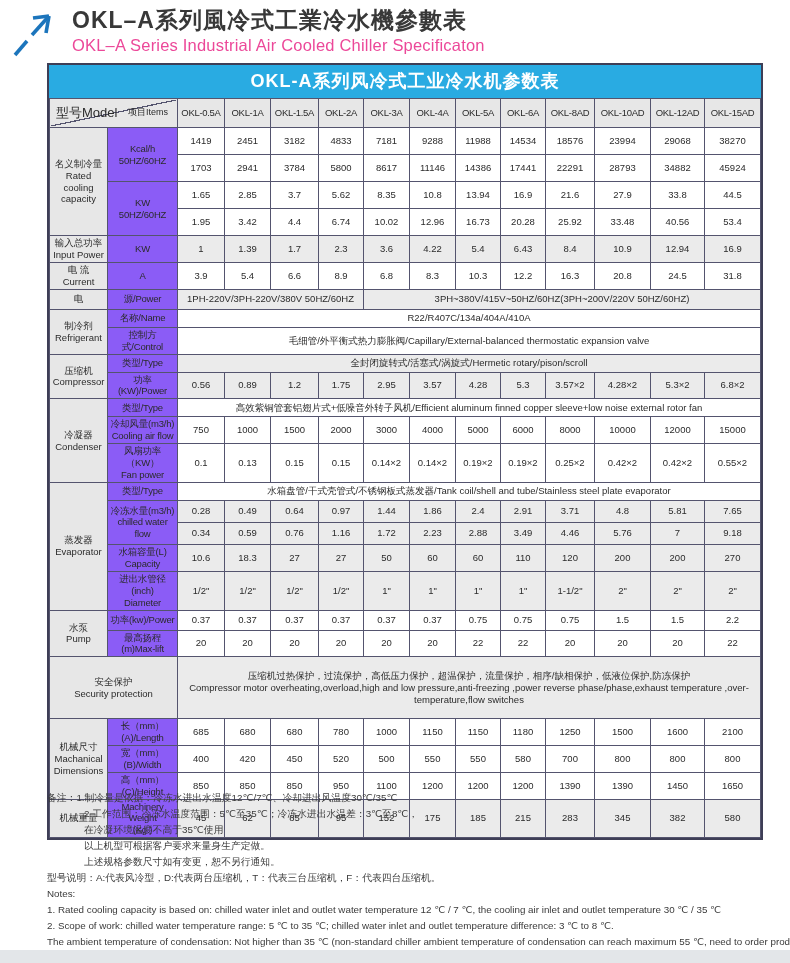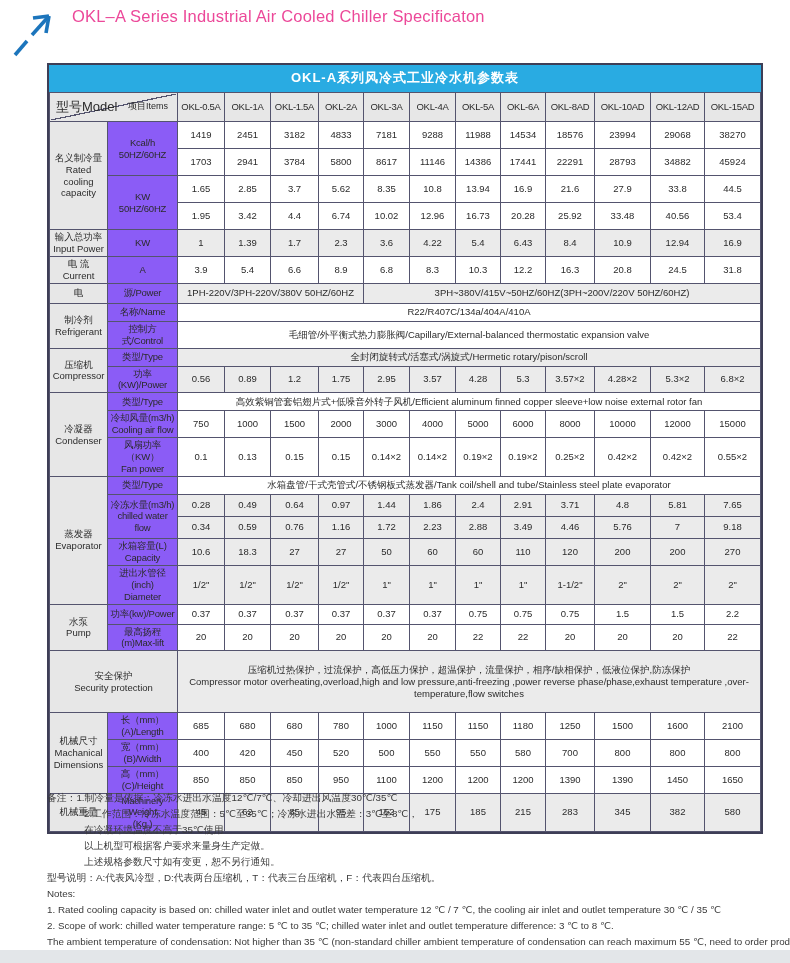"OKL–A系列風冷式工業冷水機參數表" div.title-zh { html: none -> <div>OKL–A系列風冷式工業冷水機參數表</div> }
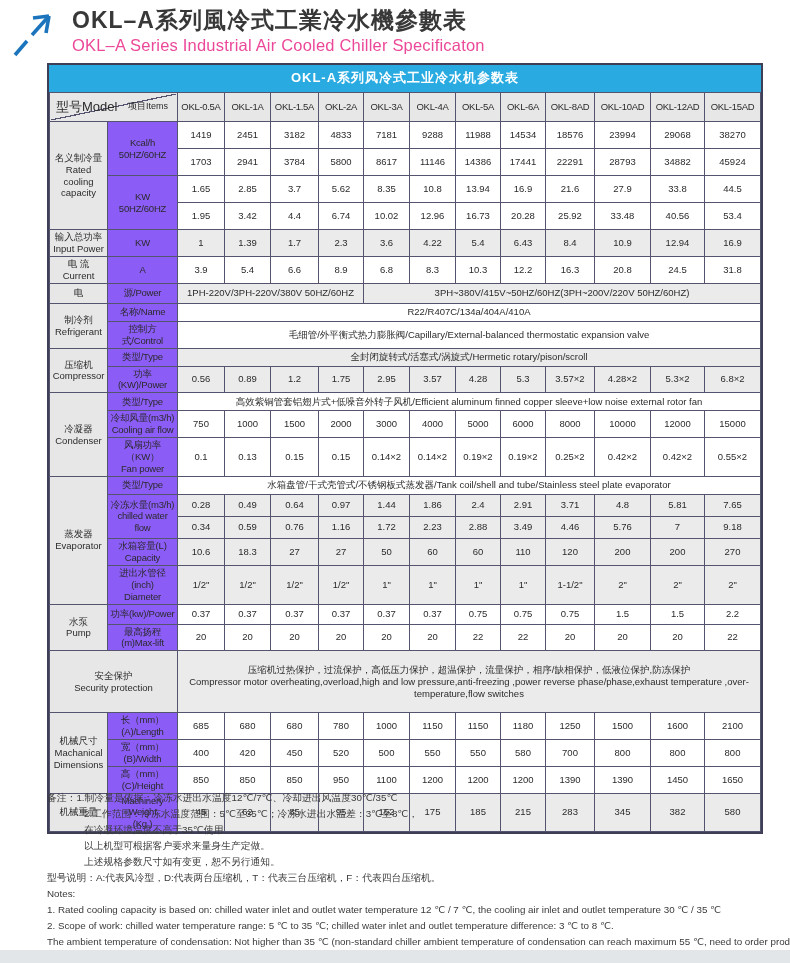"OKL-A系列风冷式工业冷水机参数表" .banner { font-size: 13px -> 18px }
